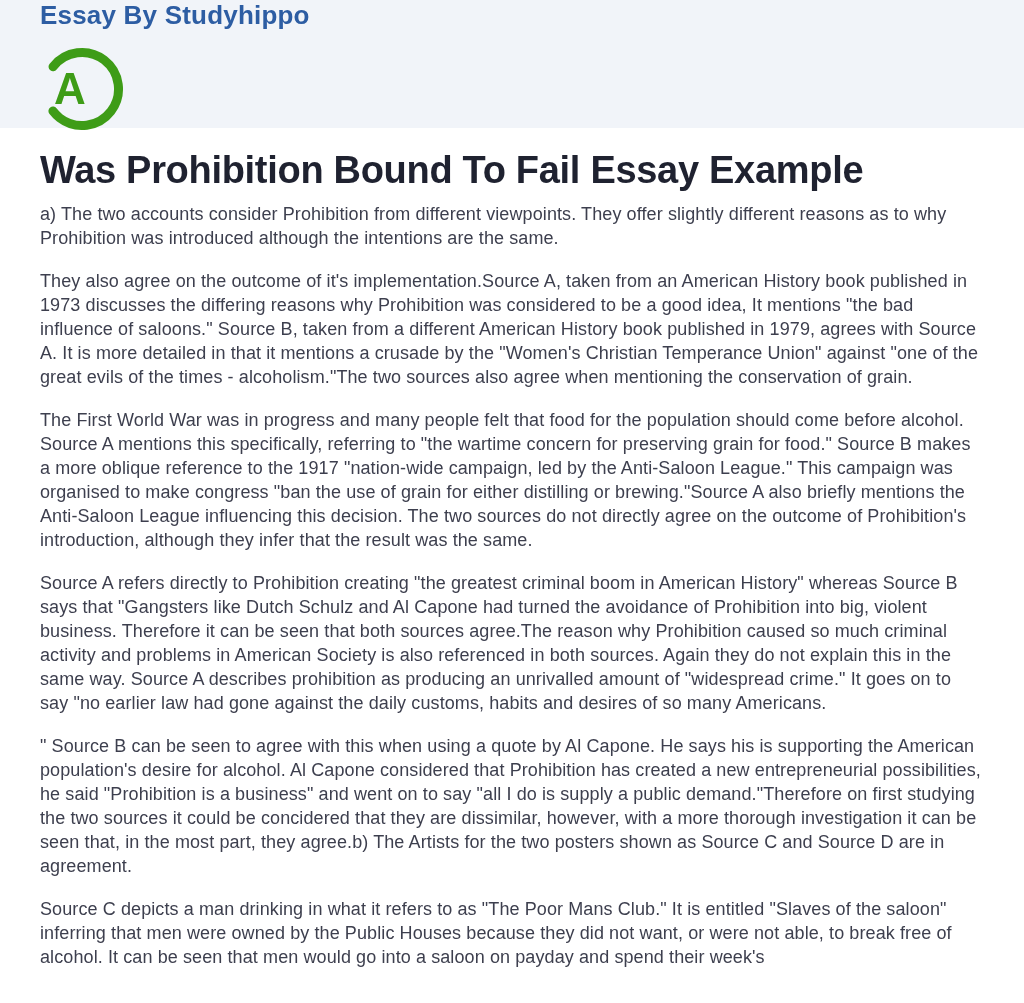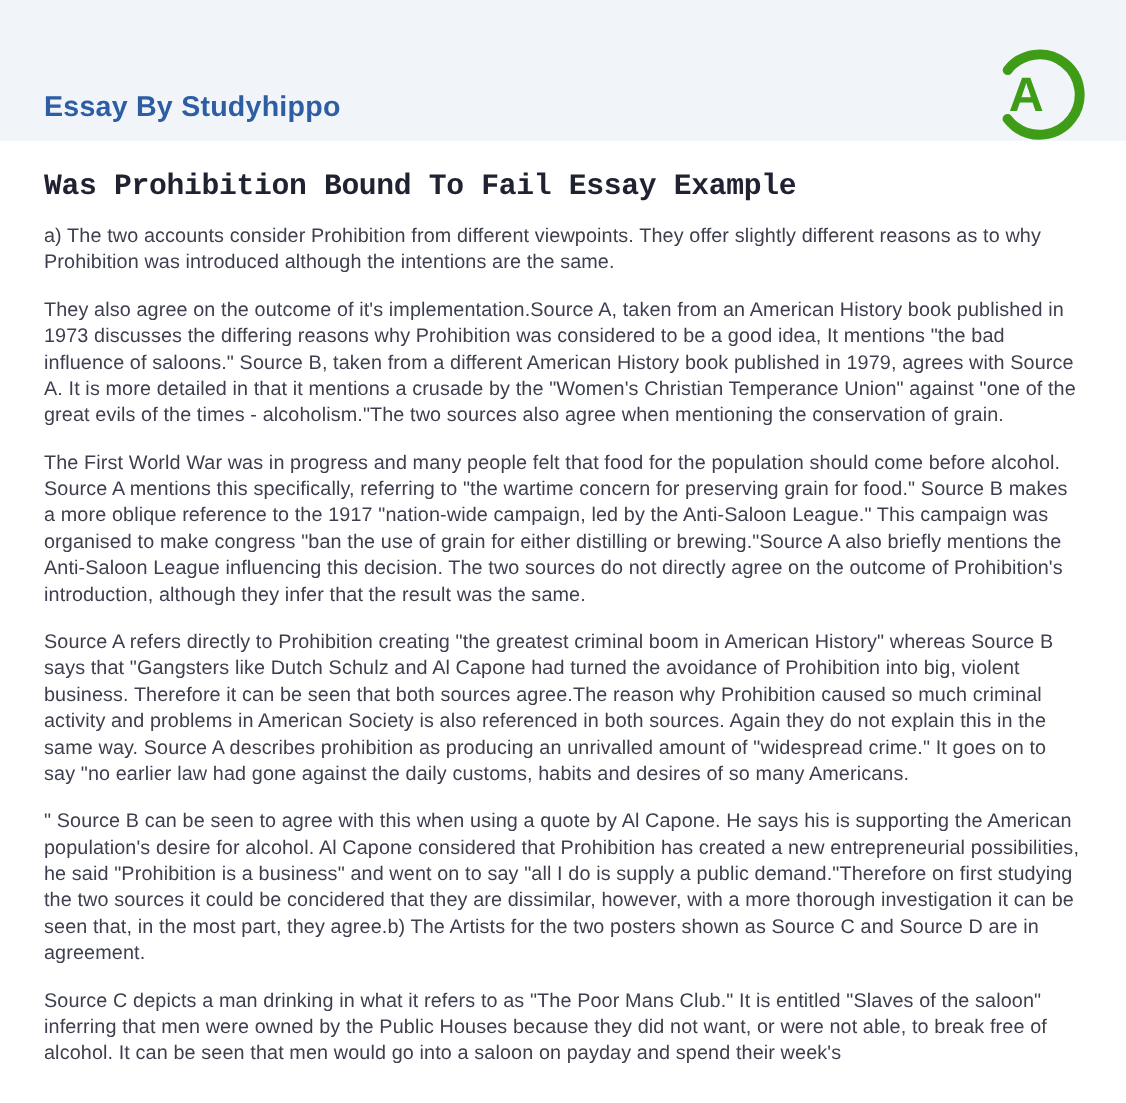"Essay By Studyhippo" .page-header { align-items: flex-end -> flex-start; flex-direction: none -> column }
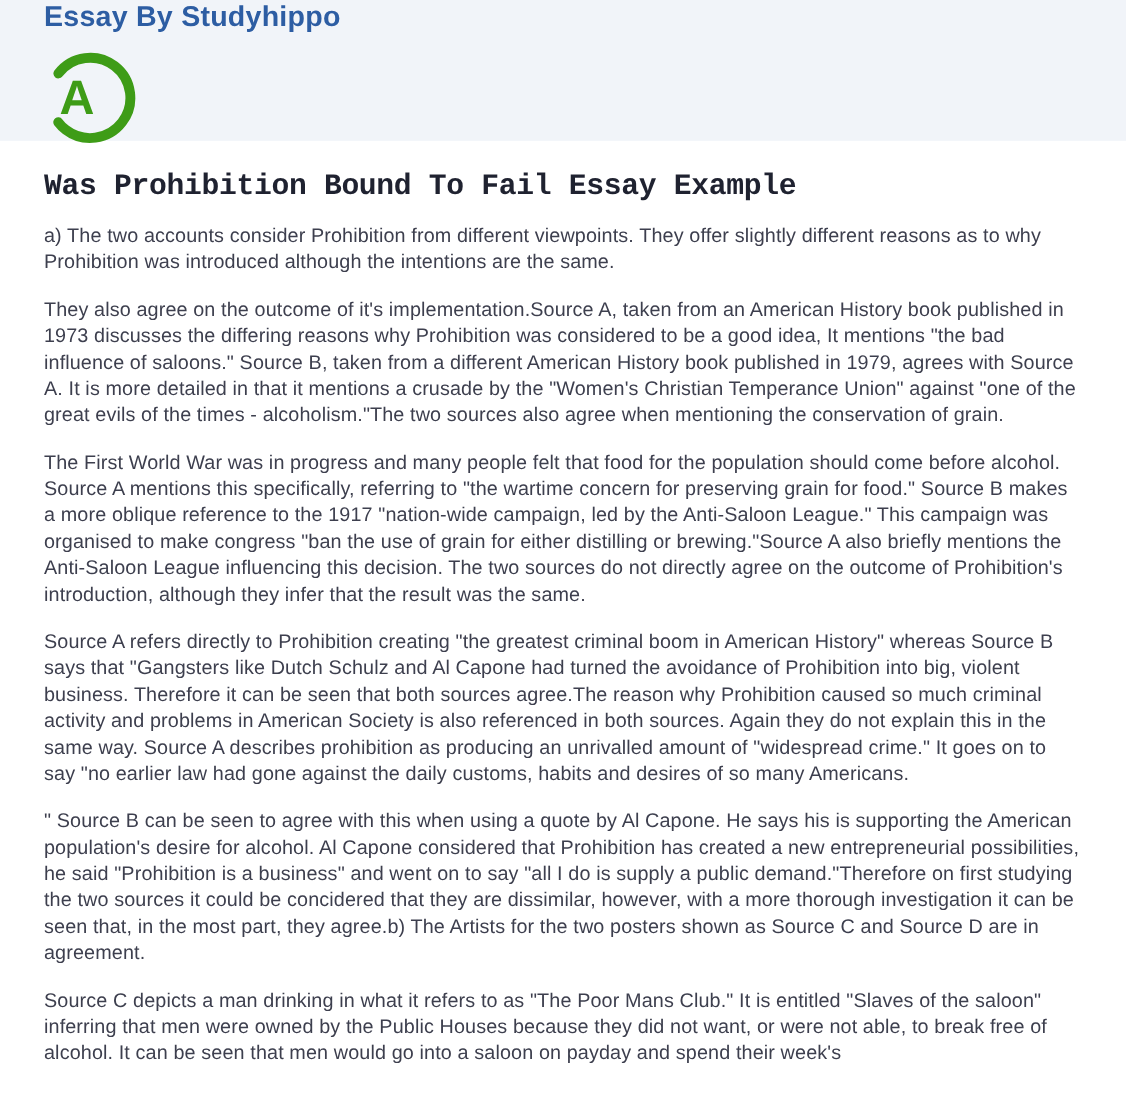"Was Prohibition Bound To Fail" .essay-title { font-family: Liberation Mono, monospace -> none; font-size: 27px -> 38px }
